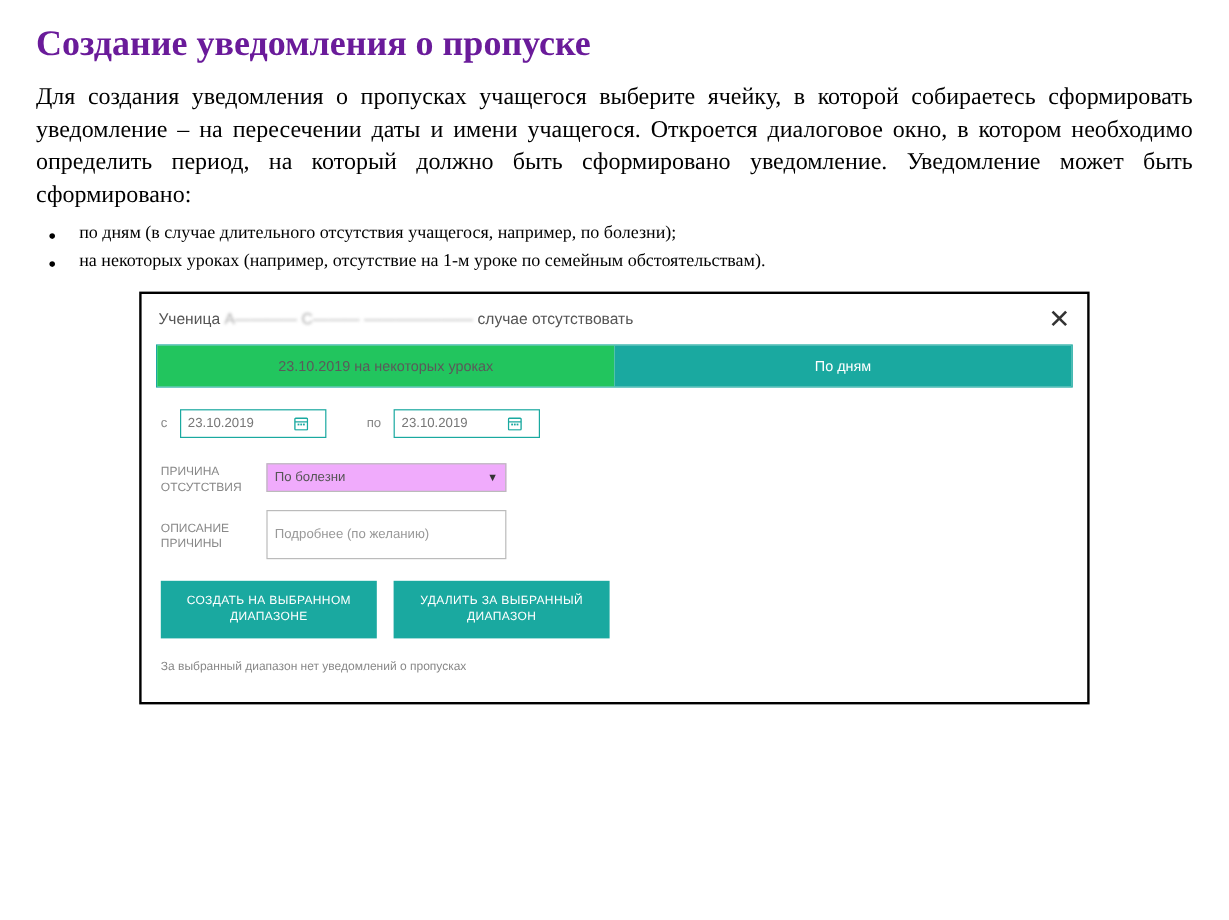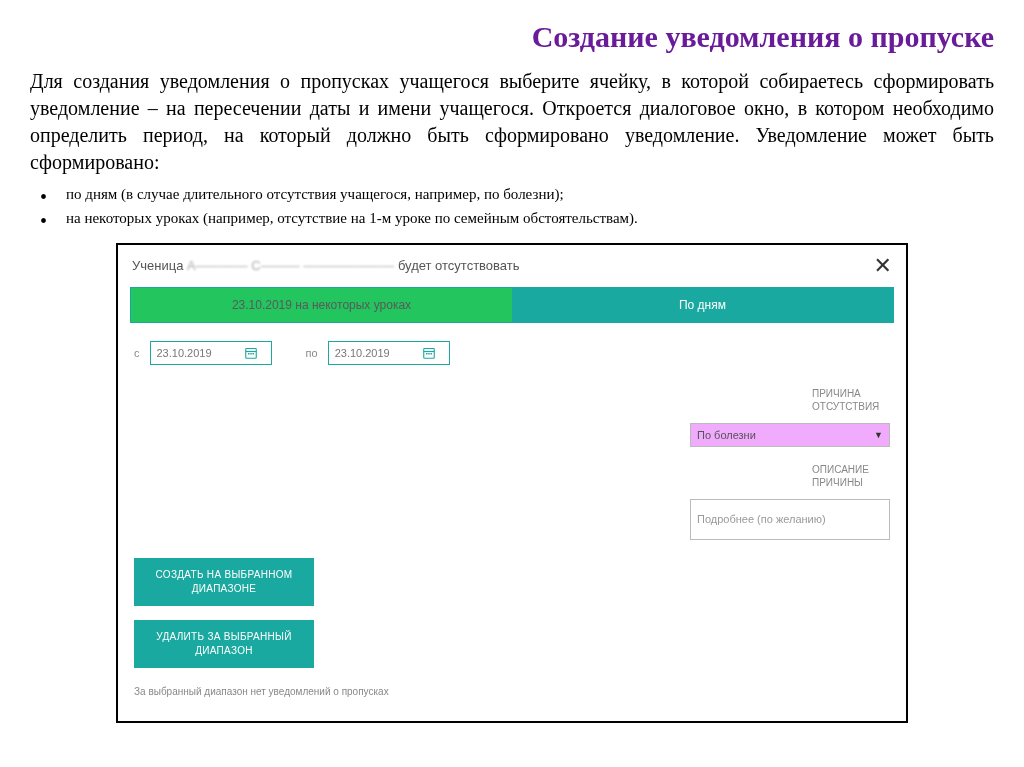"Создание уведомления о пропуске" .title { text-align: right -> left }
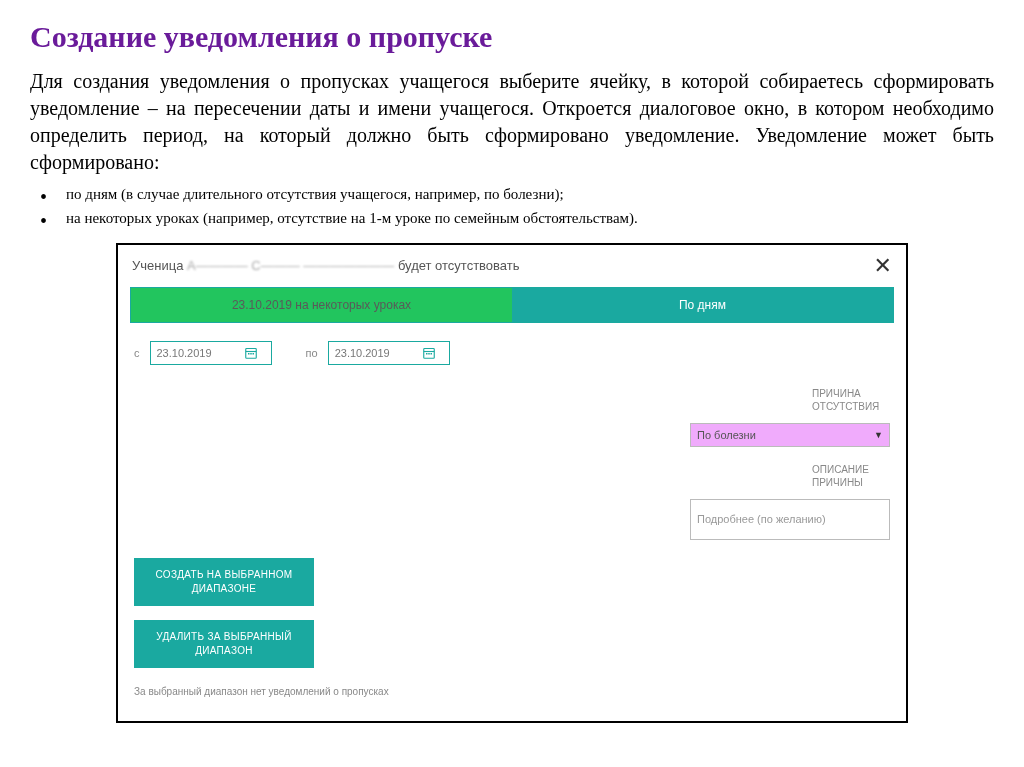"будет отсутствовать" span { text: будет -> случае }
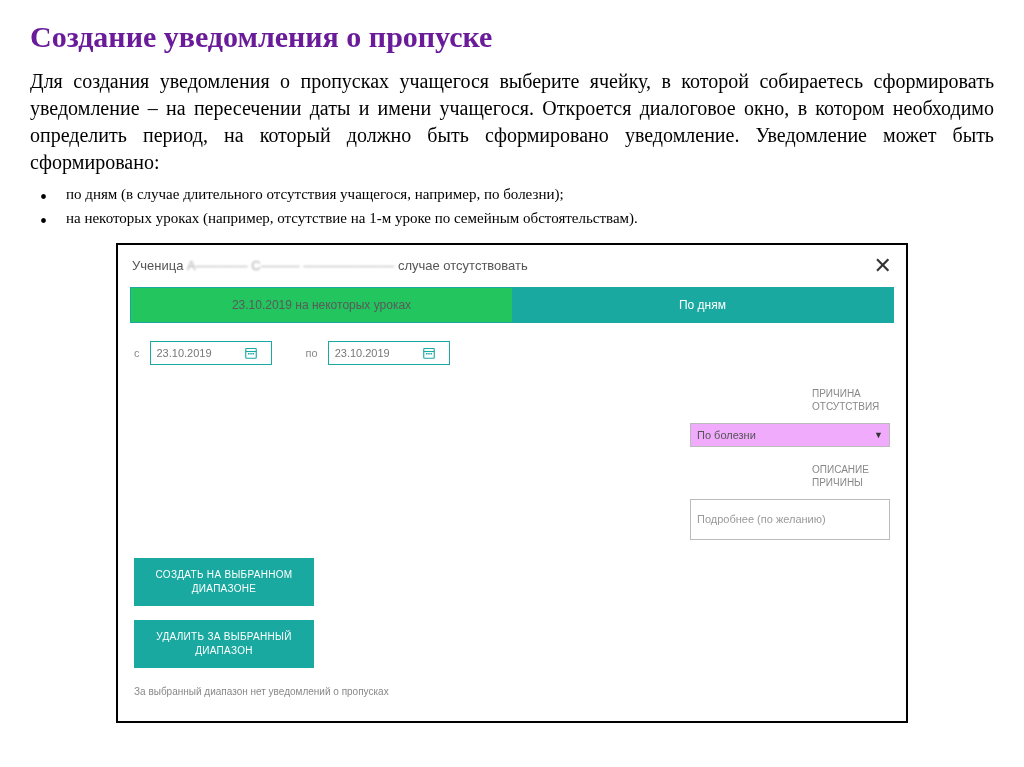"ПРИЧИНА ОТСУТСТВИЯ" .form-row { align-items: flex-end -> center; flex-direction: column -> none }
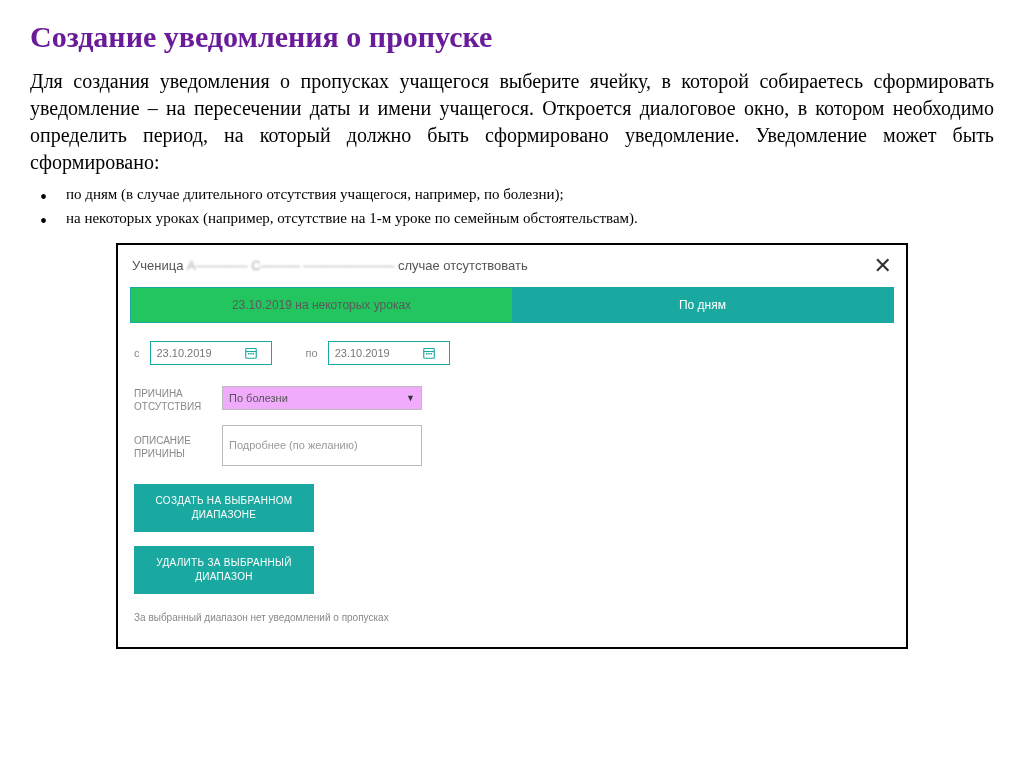"СОЗДАТЬ НА ВЫБРАННОМ ДИАПАЗОНЕ" .button-row { flex-direction: column -> none }
